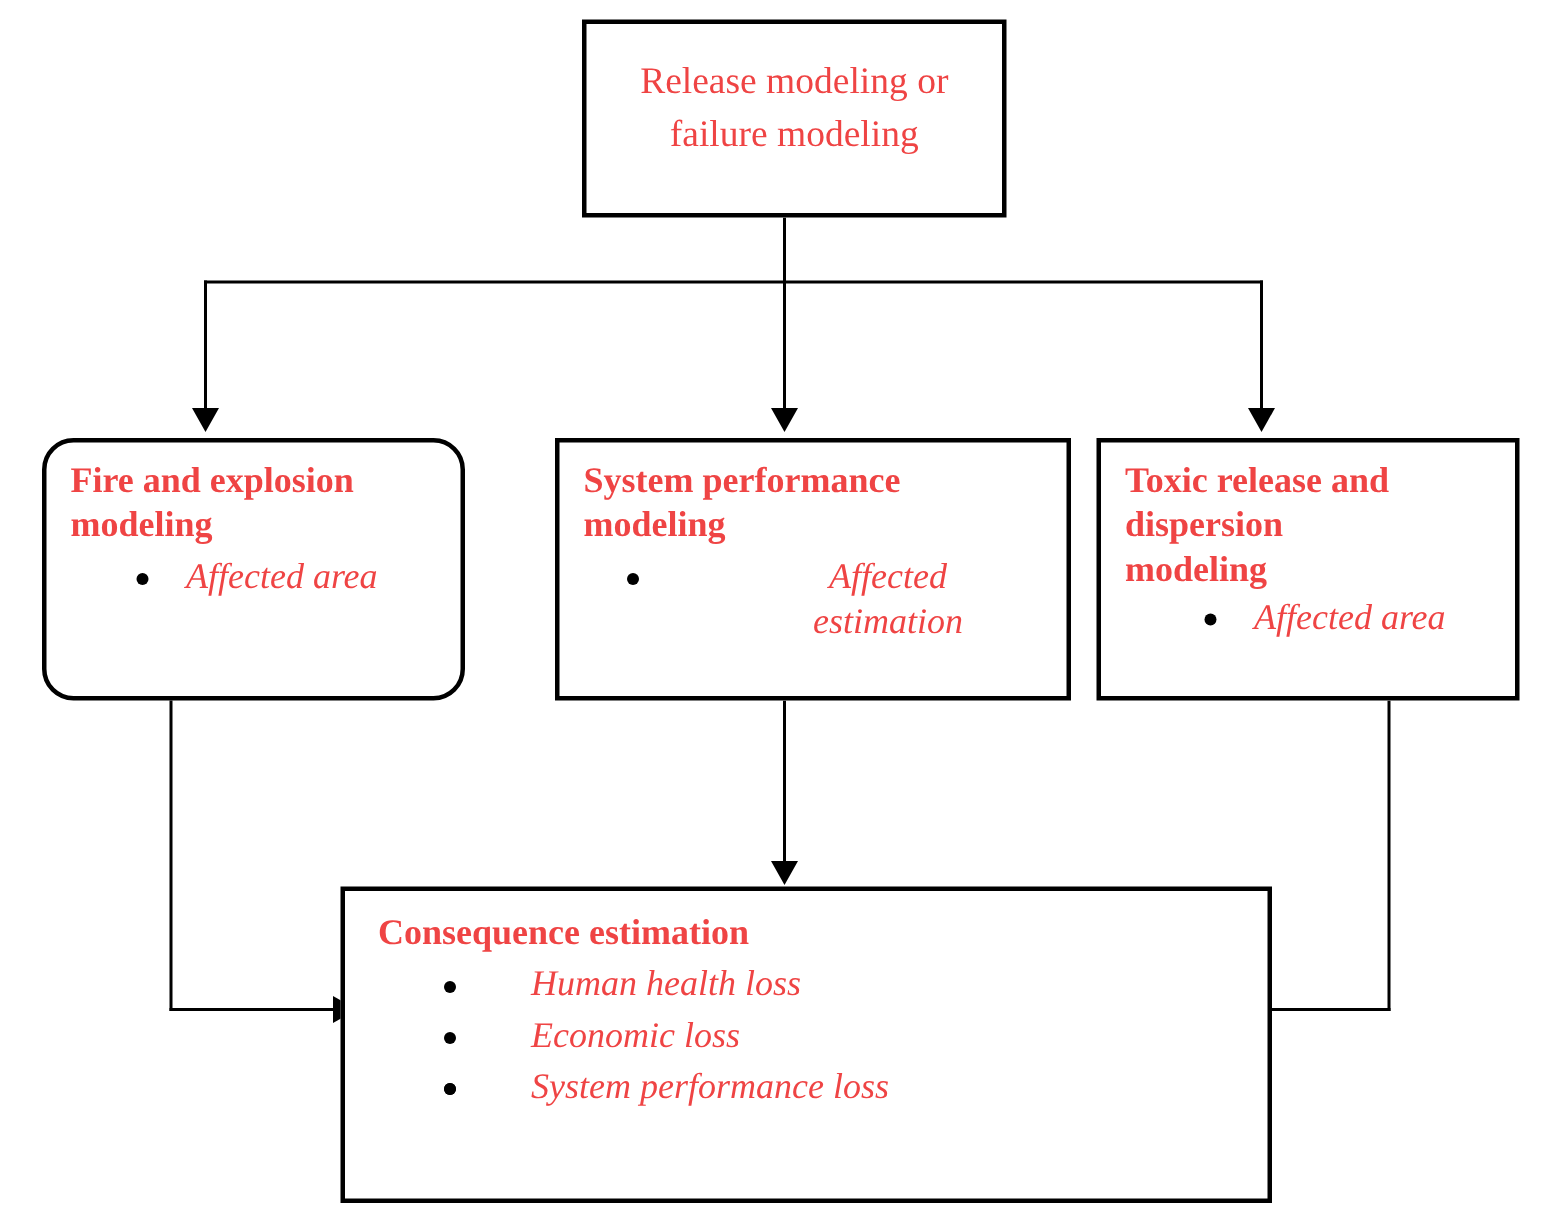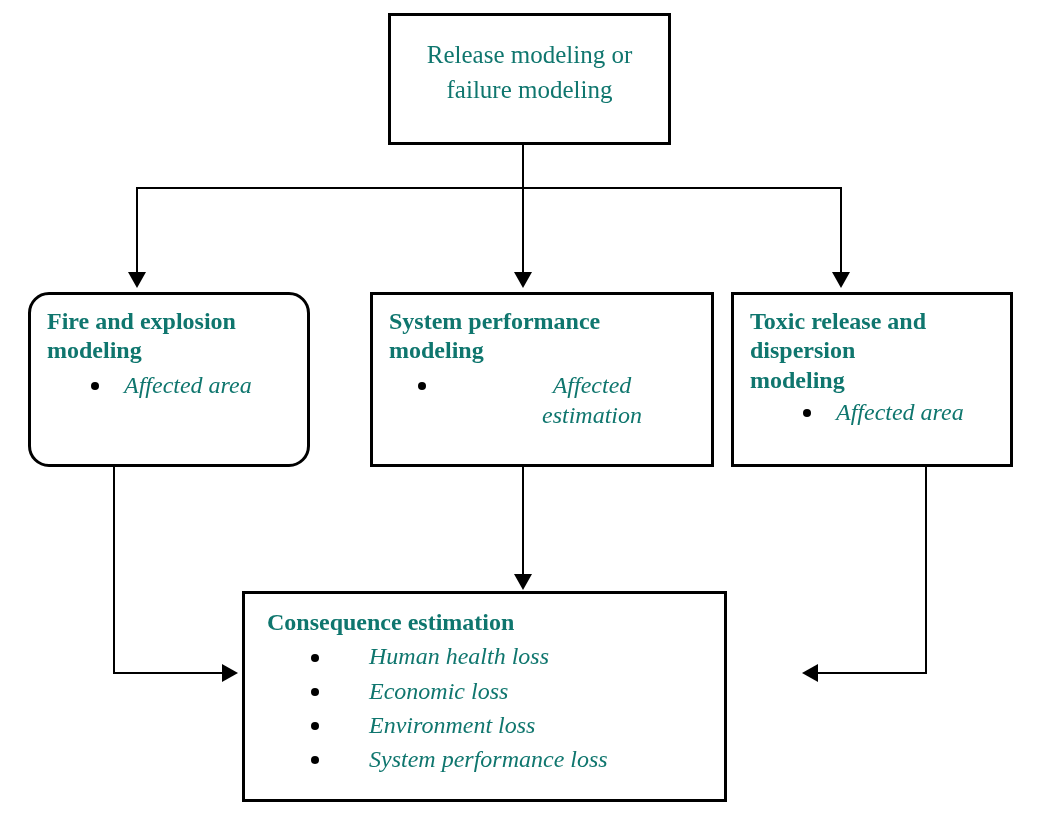"Release modeling or" #canvas { color: #0f766e -> #ef4444 }
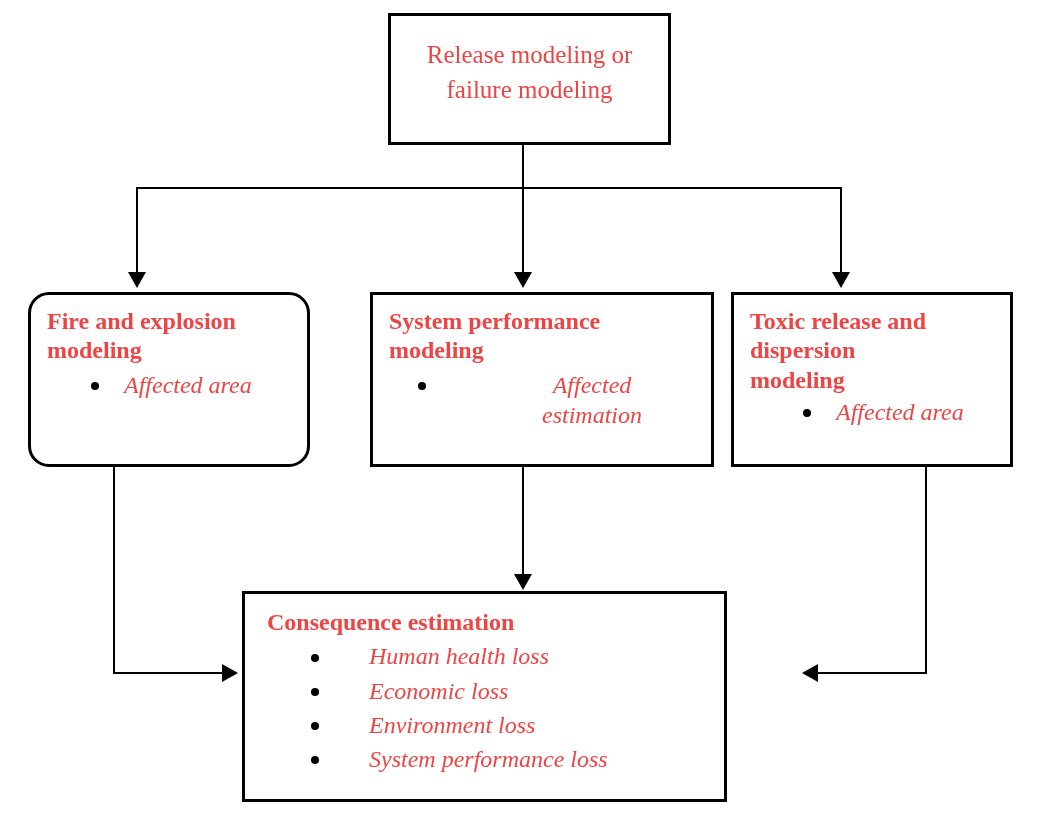"Consequence estimation" #node-bottom { left: 242px -> 227px; width: 485px -> 621px }
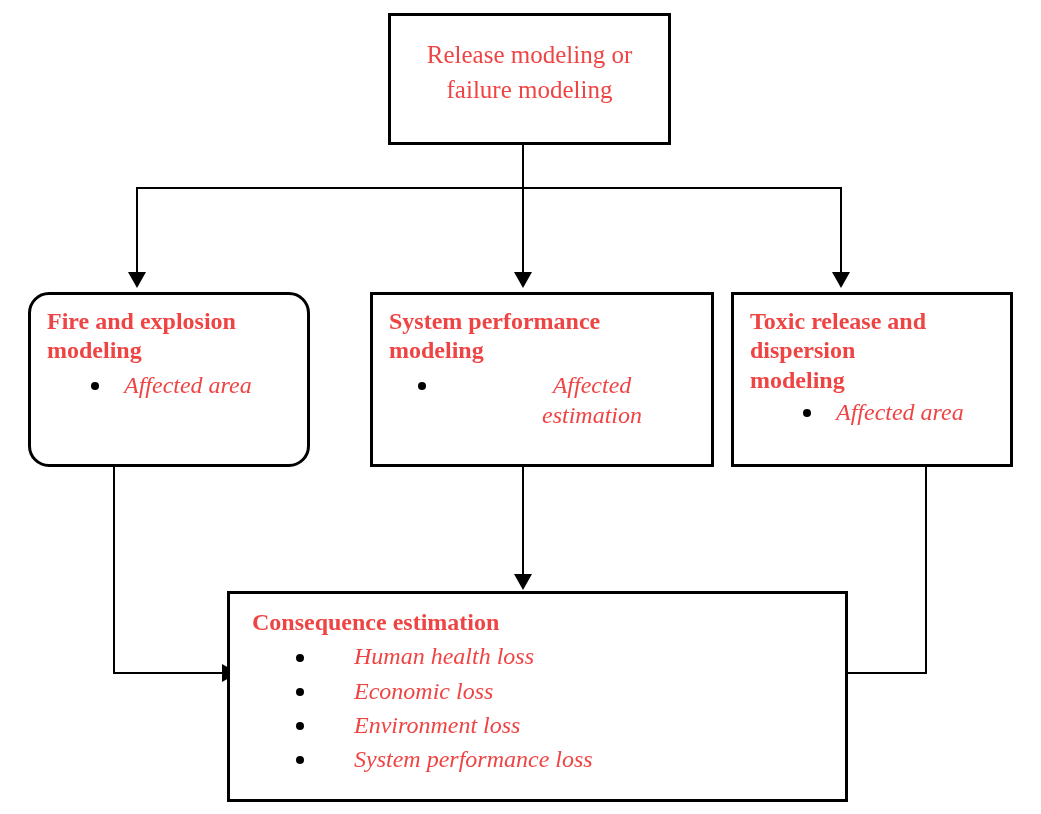"Environment loss" span.bullet-text { html: <span>Environment loss</span> -> none }
